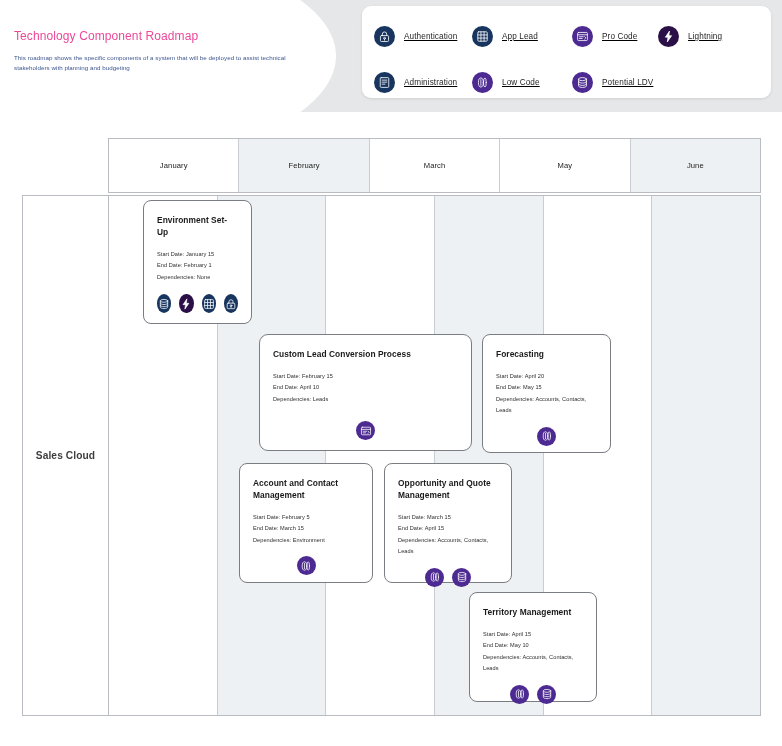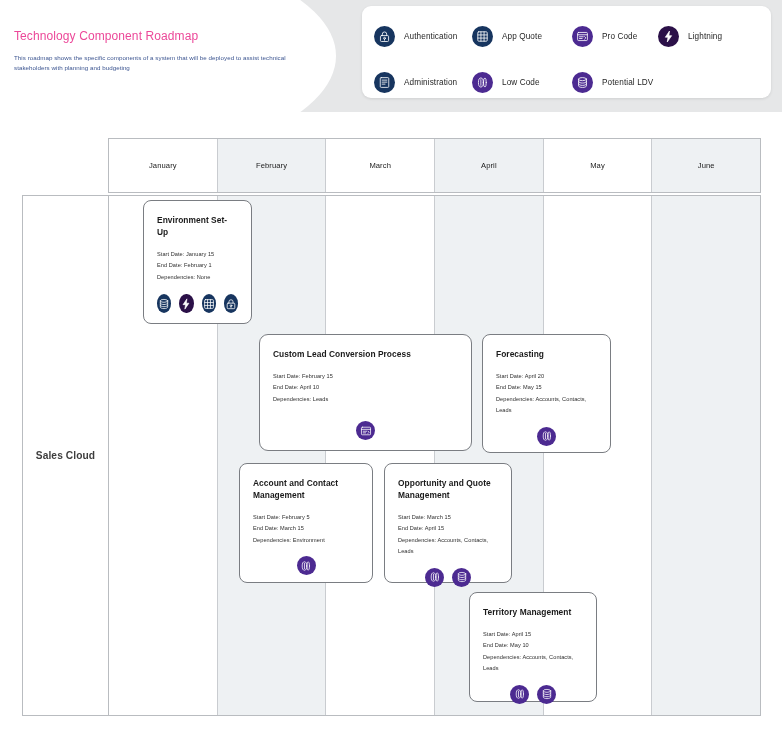"Authentication" .legend-item { text-decoration: none -> underline }
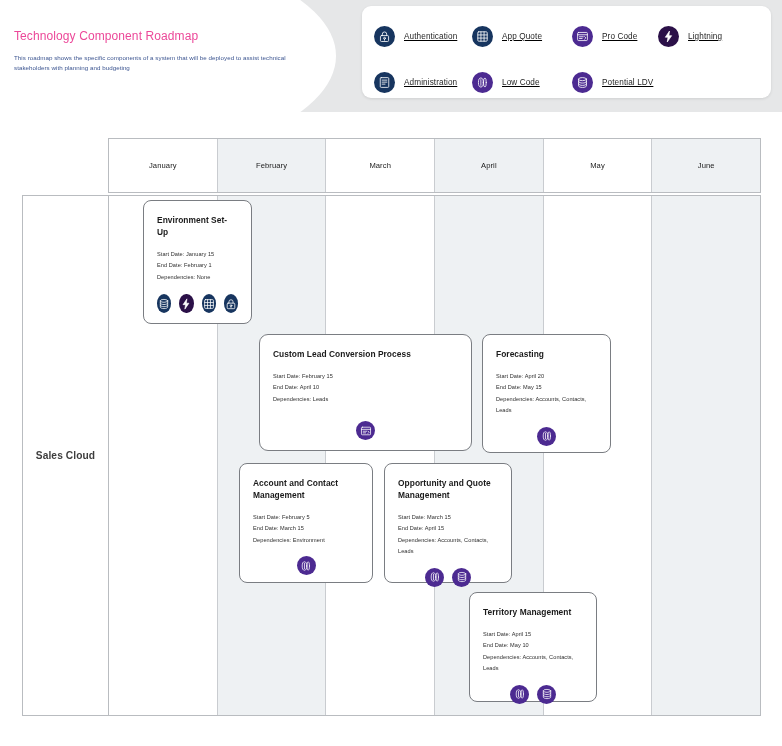"App Quote" span.legend-label { text: Quote -> Lead }
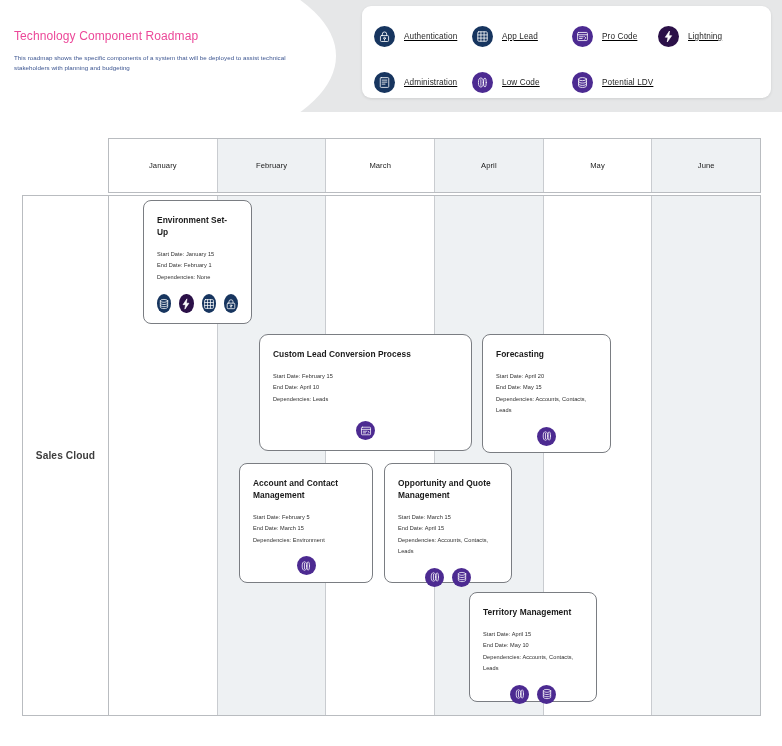"April" div.month-cell { html: <div>April</div> -> none }
